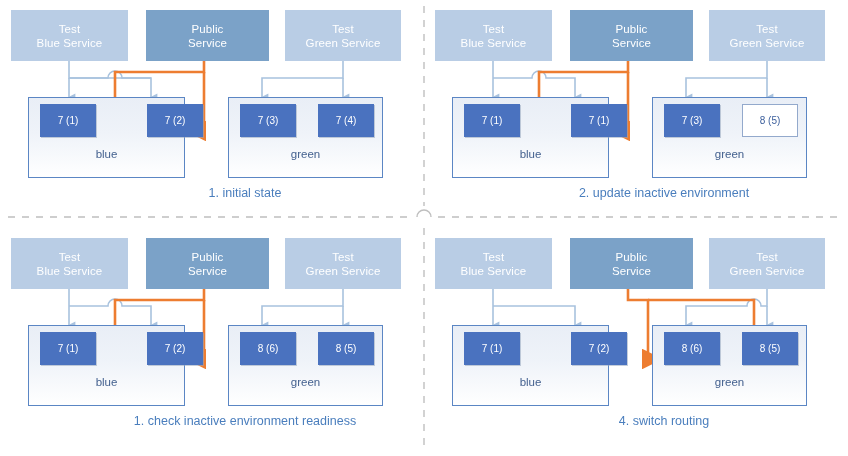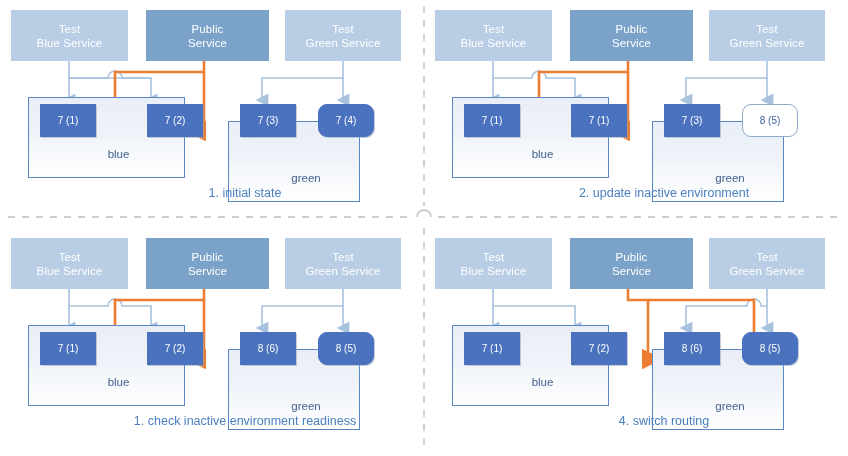"7 (4)" .pod-g2 { border-radius: 9px -> none }
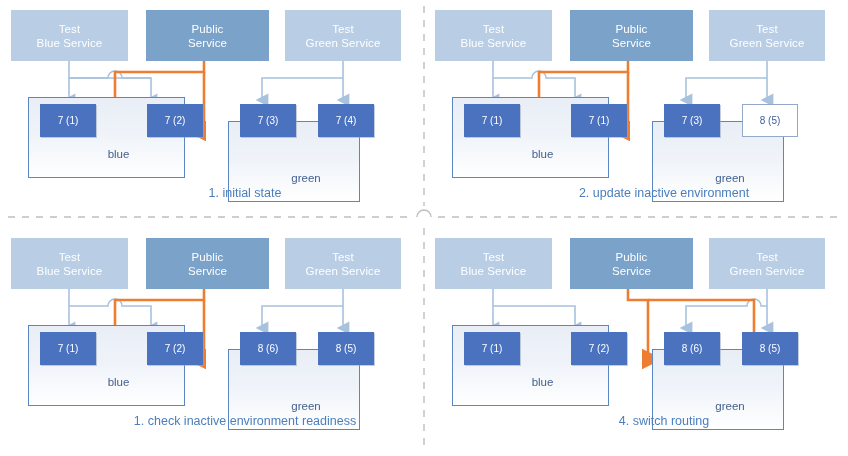"blue" .env-label { left: 12px -> 0 }
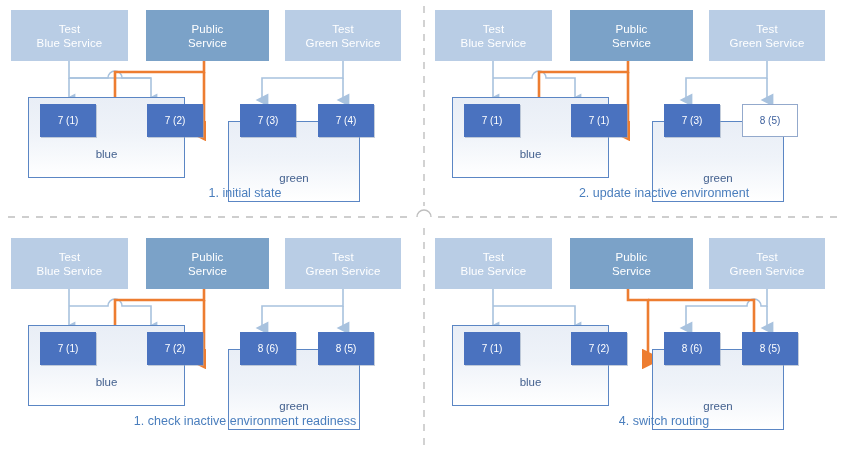"green" .env-green { margin-top: 24px -> none; width: 132px -> 155px }
